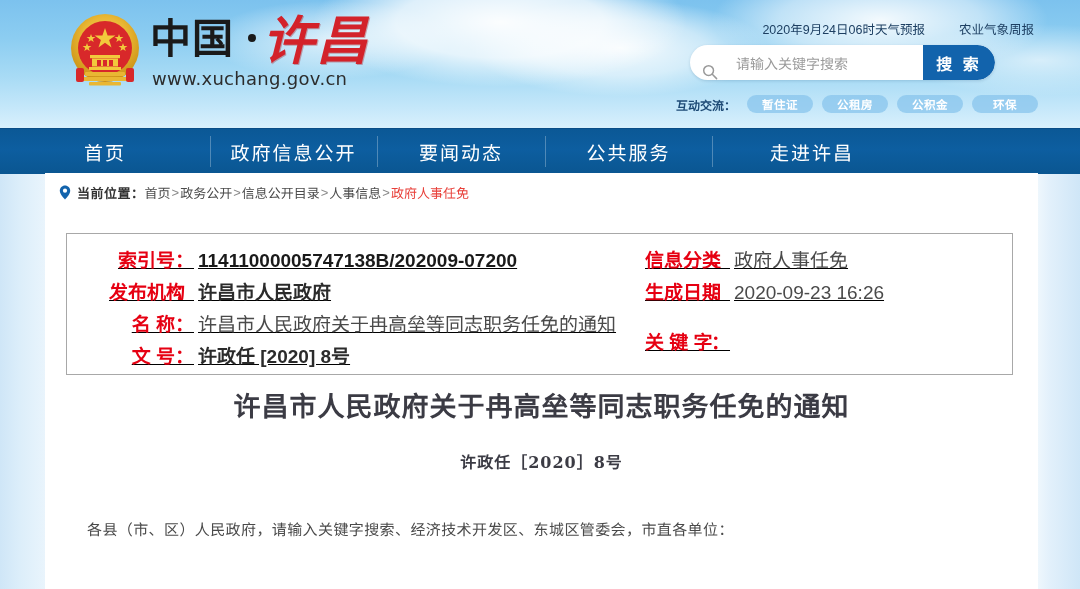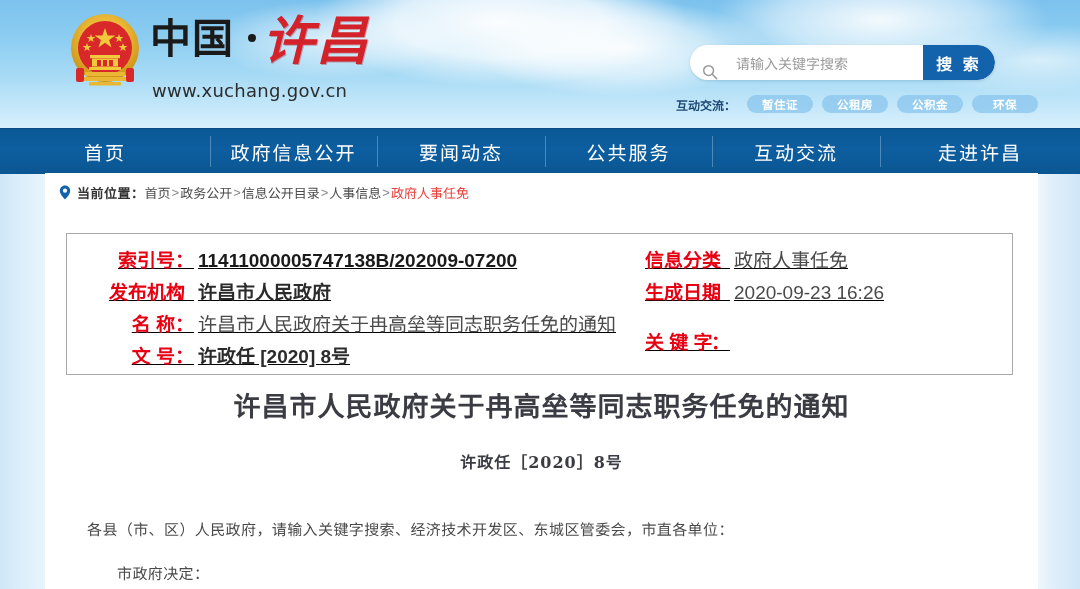"2020年9月24日06时天气预报" div.toplinks { html: none -> <div> <a>2020年9月24日06时天气预报</a> <a>农业气象周报</a> </div> }
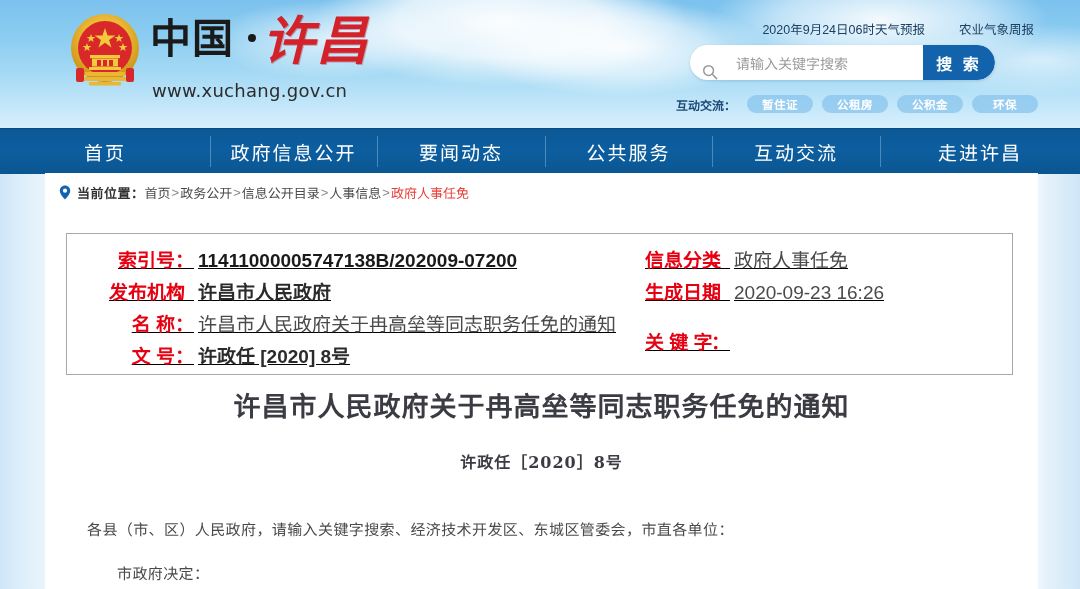"www.xuchang.gov.cn" .wm-url { margin-top: 12px -> none }
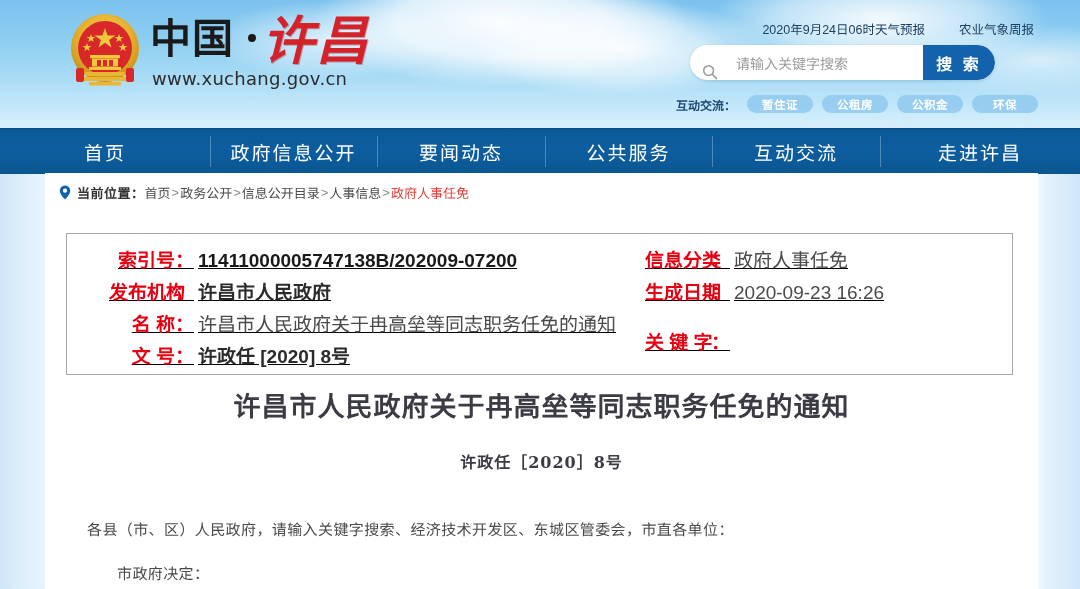"互动交流" div.nav-item { html: <div>互动交流</div> -> none }
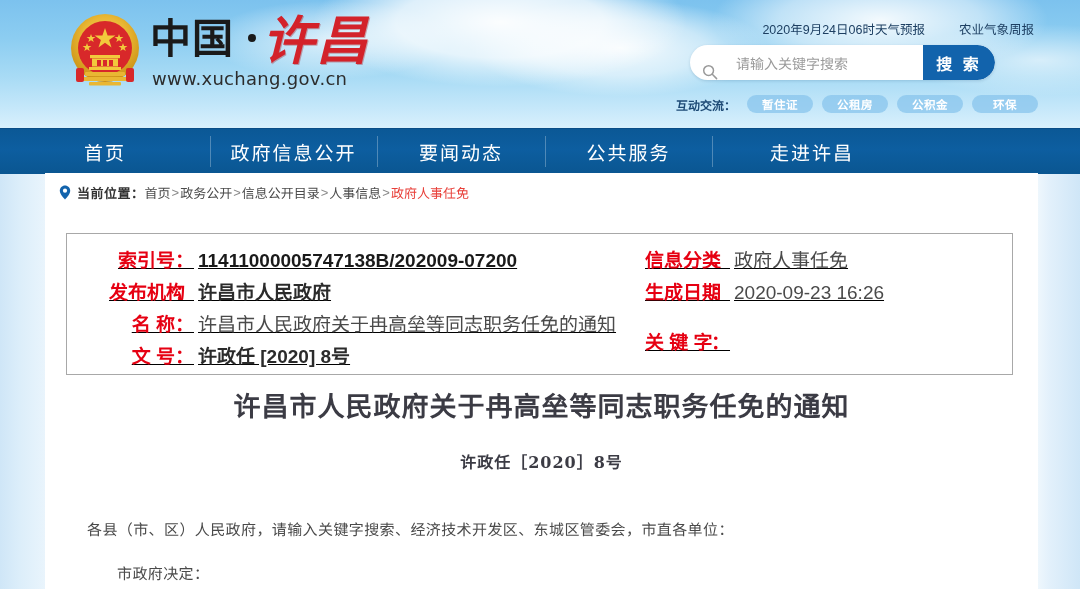"市政府决定：" p.art-p { html: <p>市政府决定：</p> -> none }
